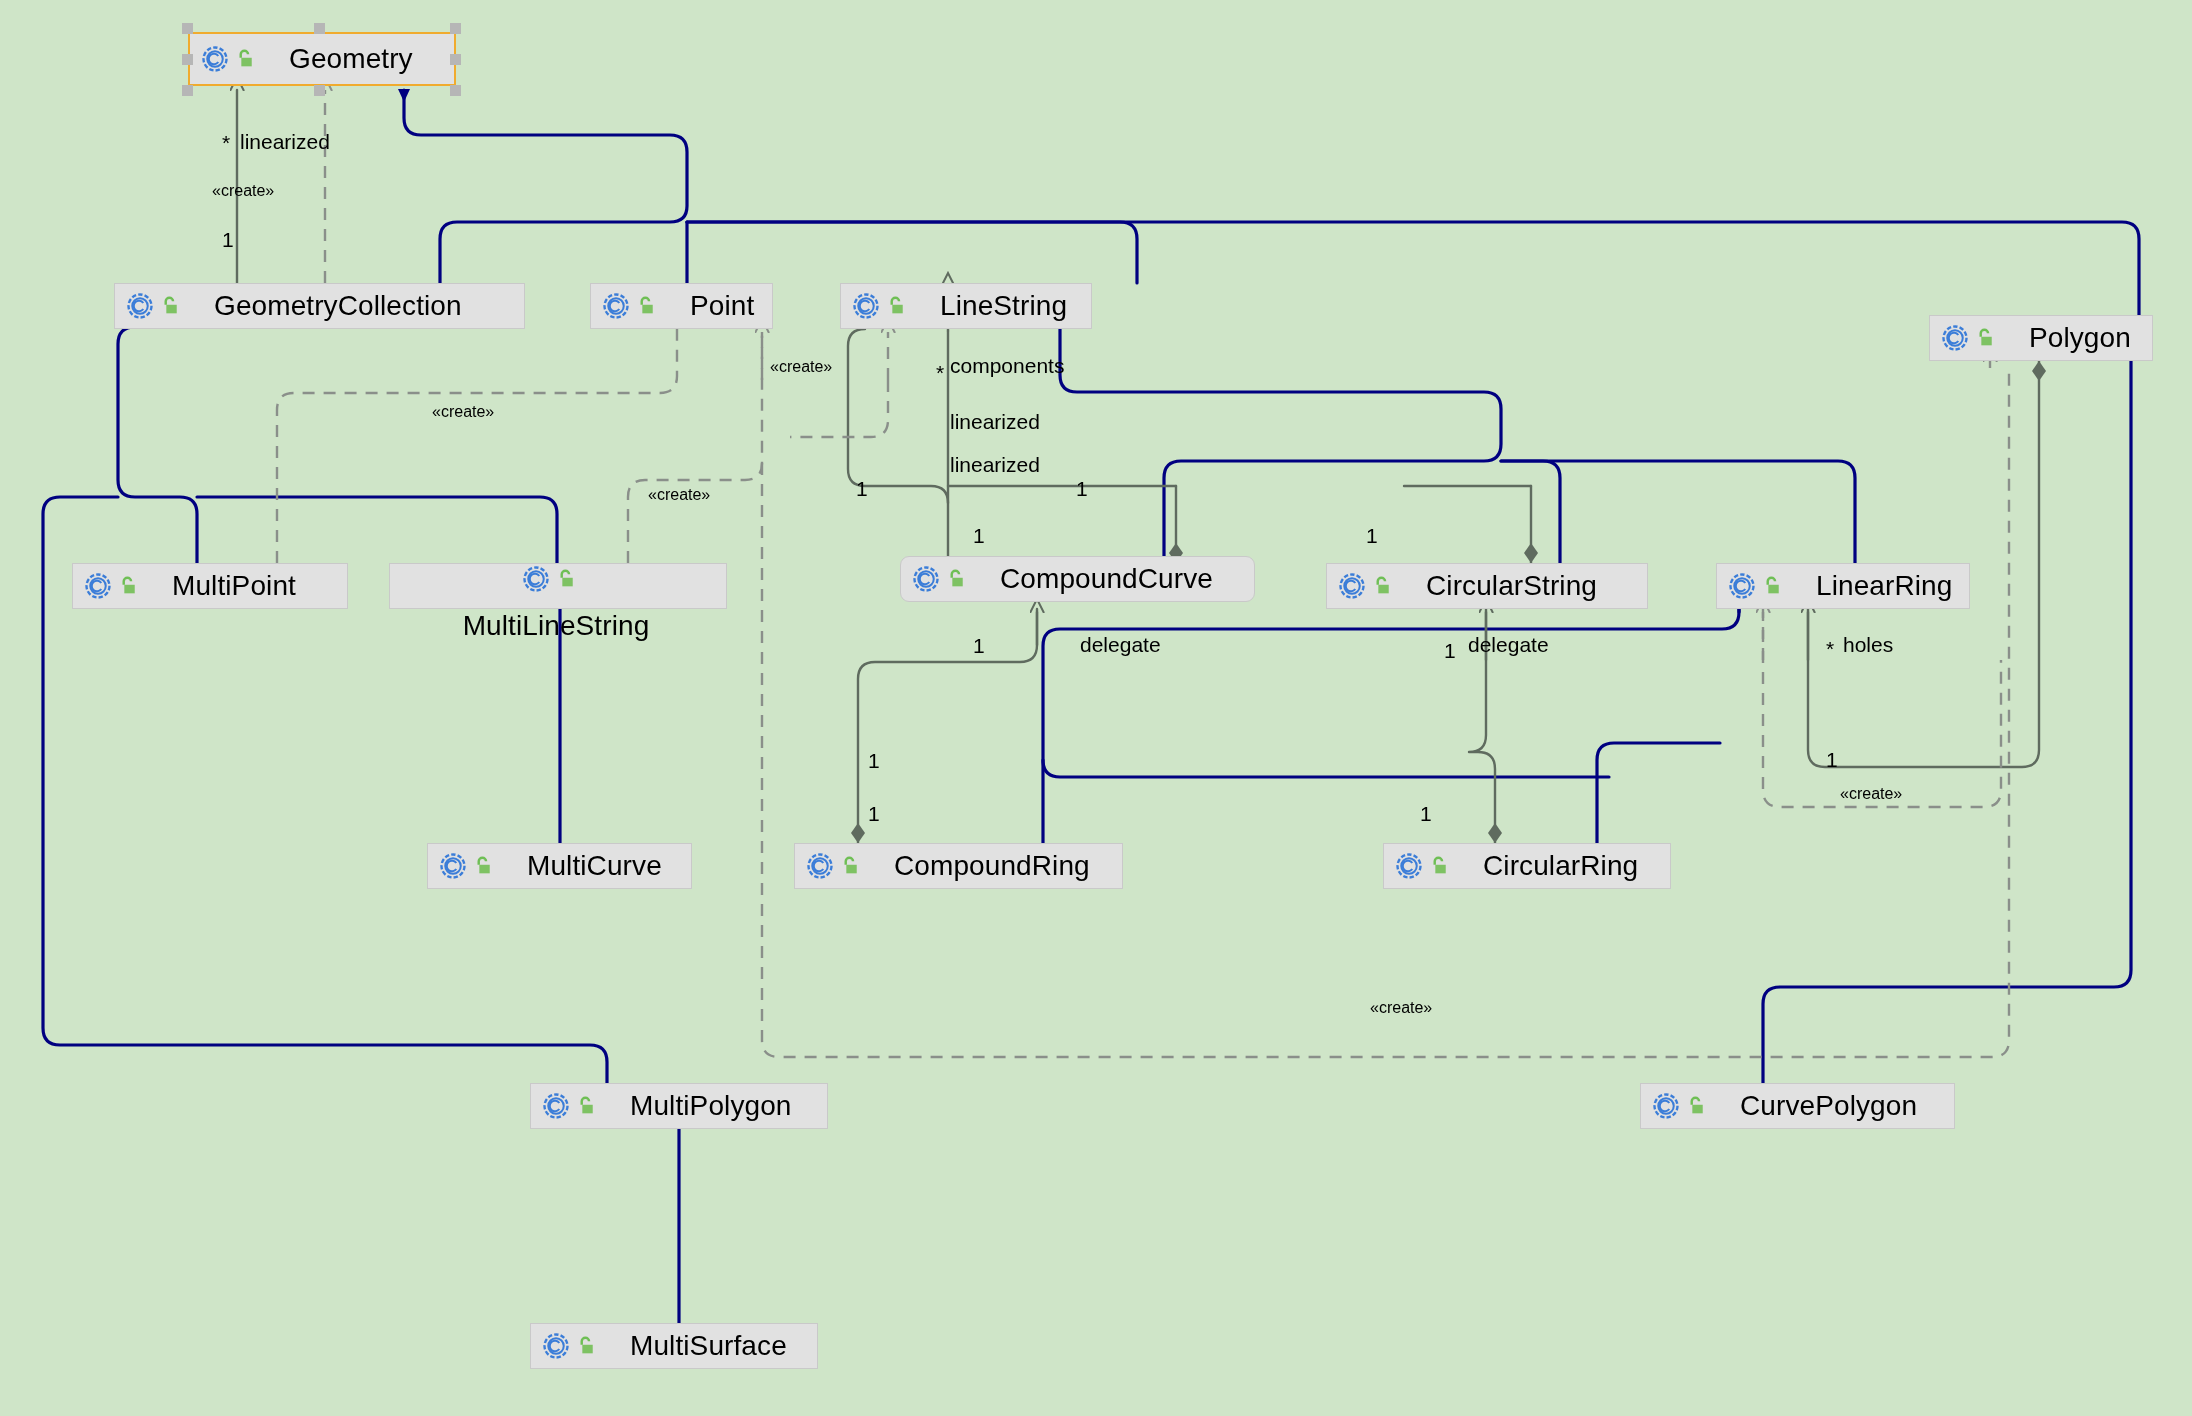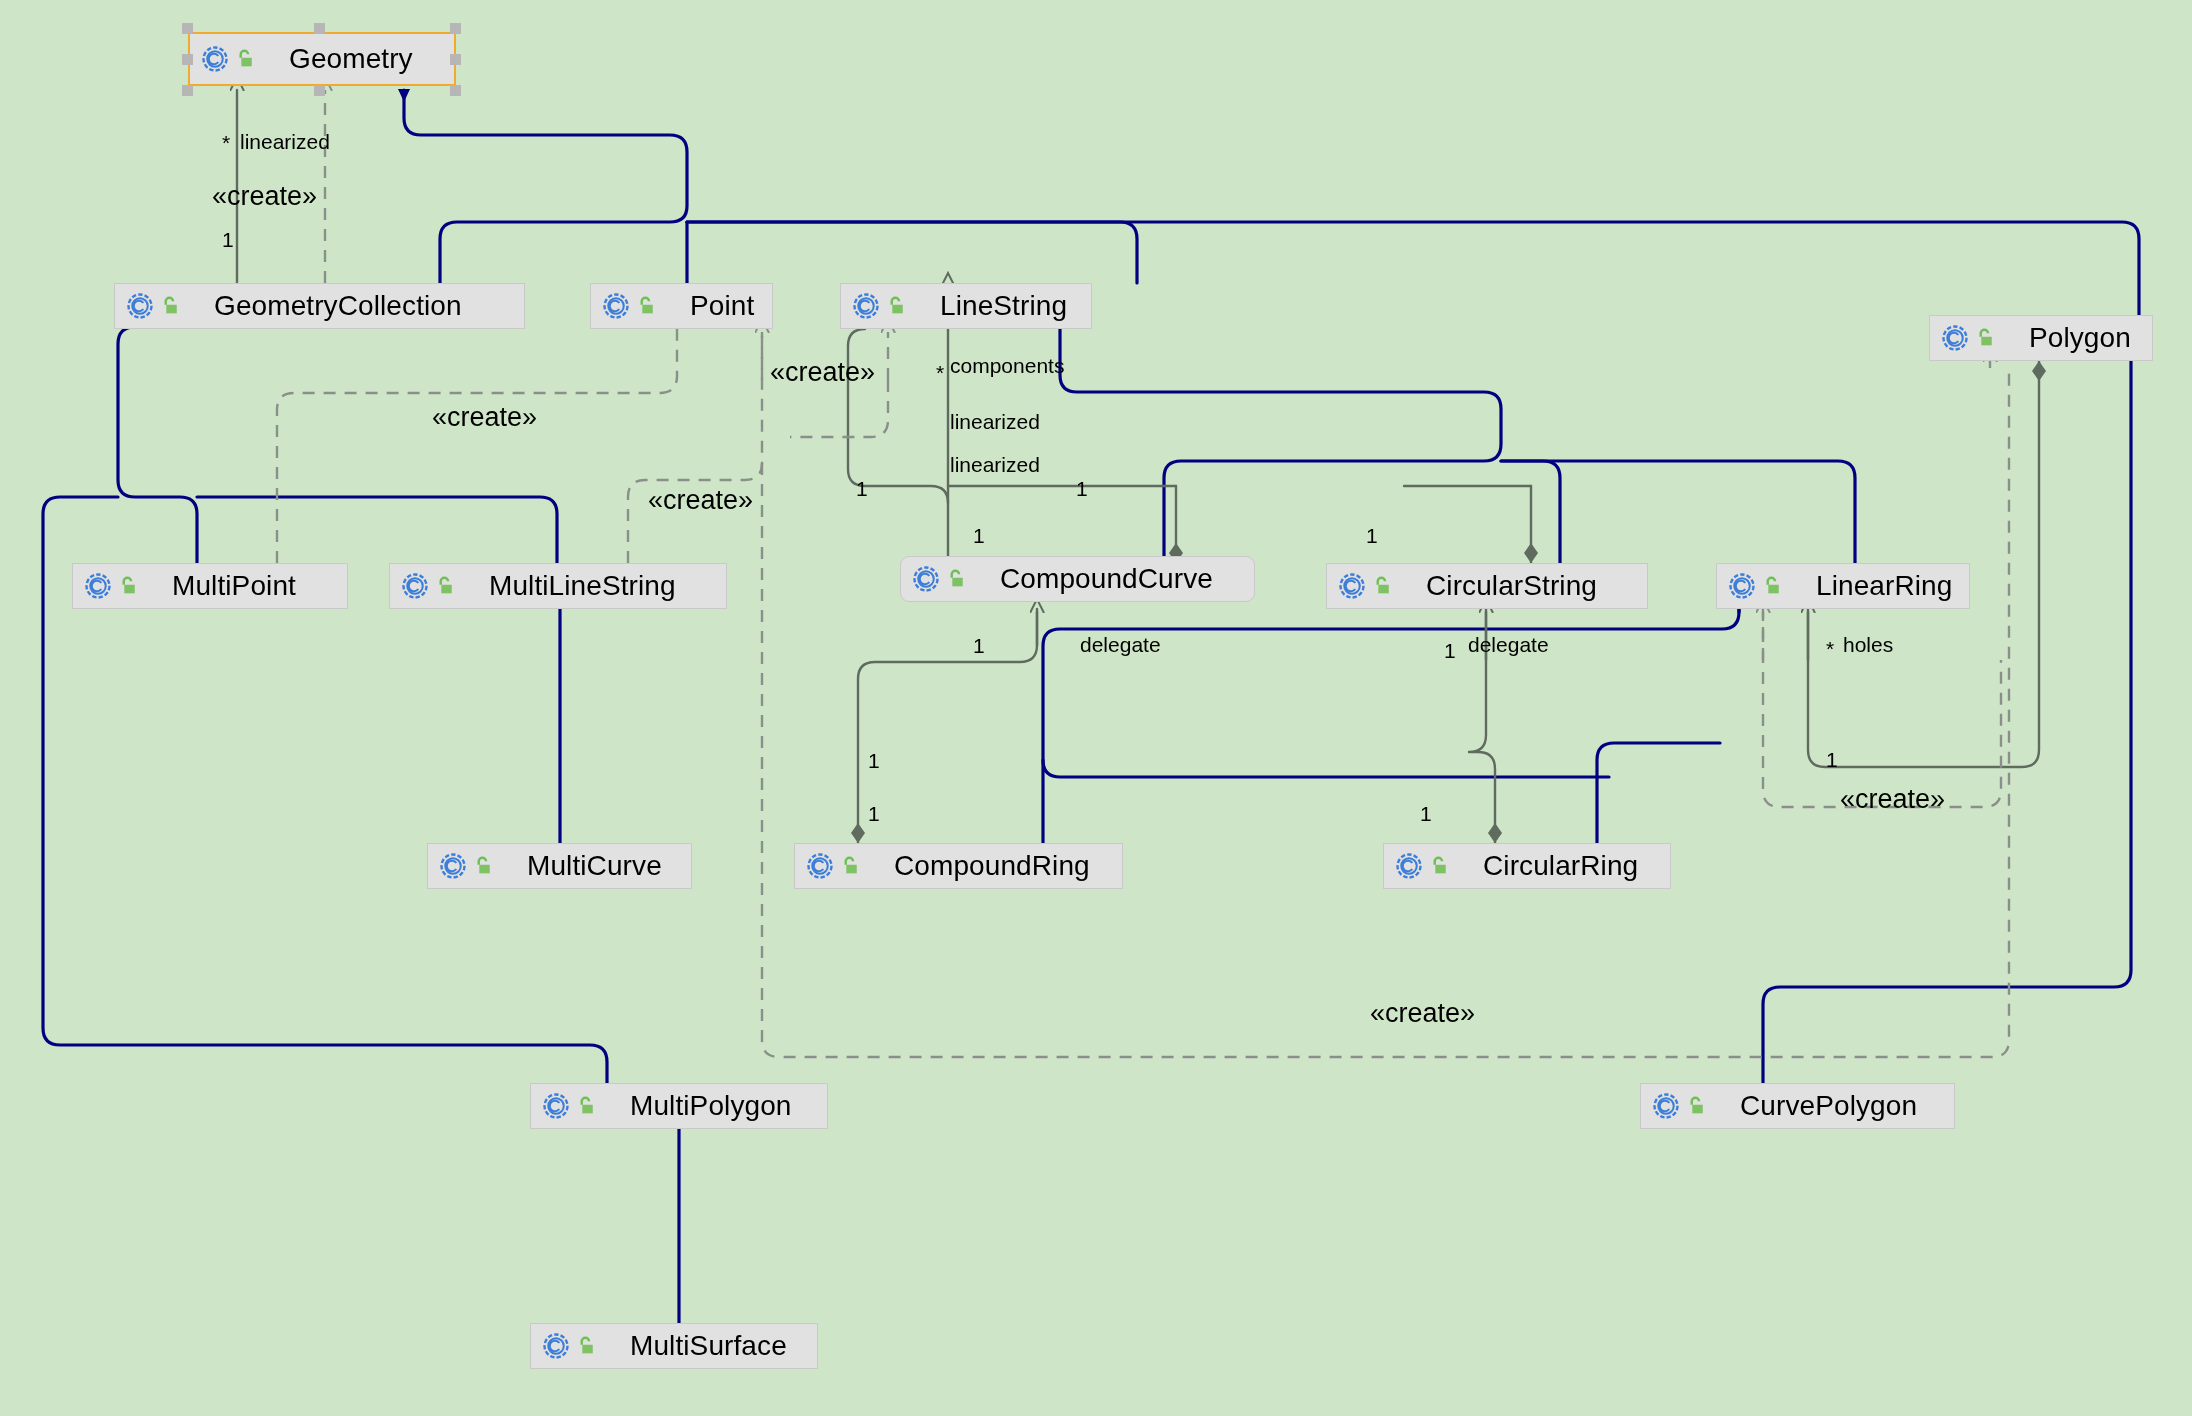"«create»" .edge-label.stereo { font-size: 27px -> 16px }
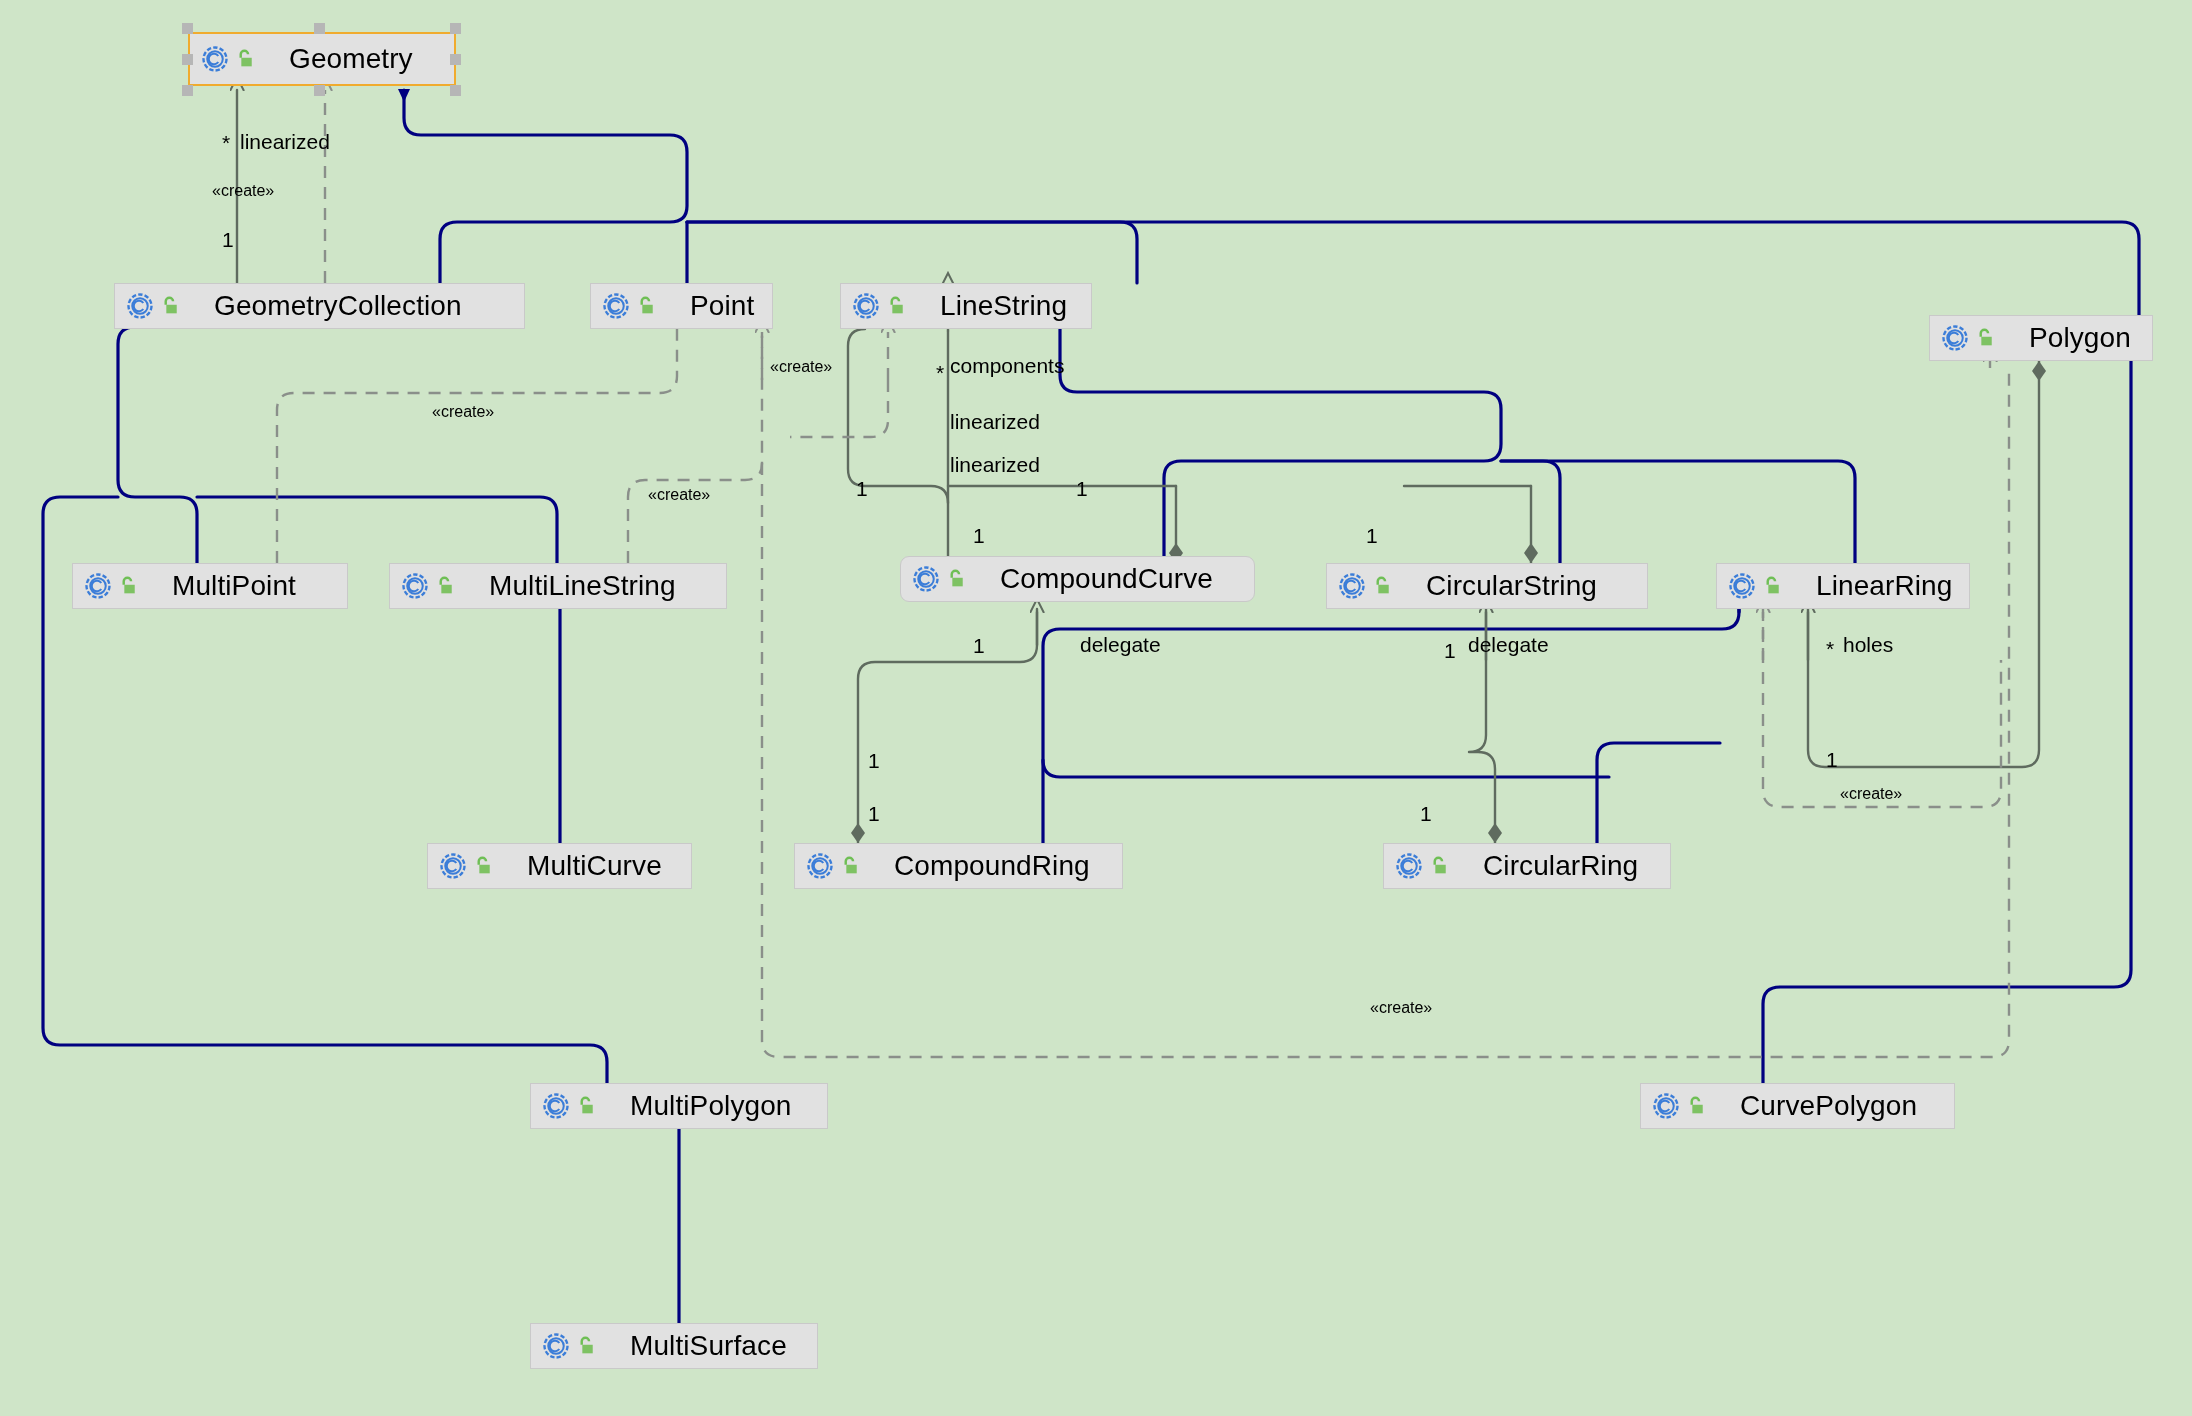"MultiLineString" div.node { flex-direction: none -> column }
